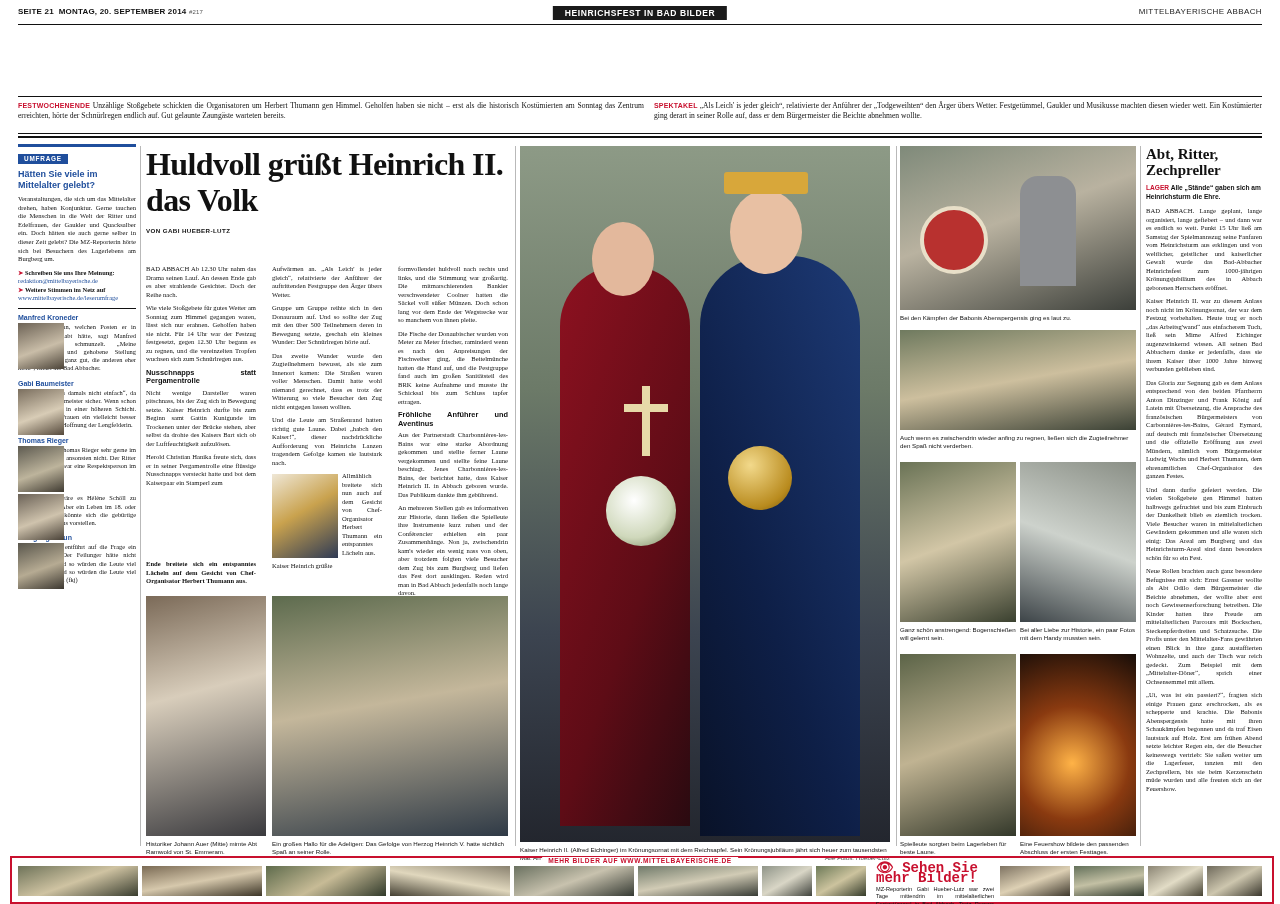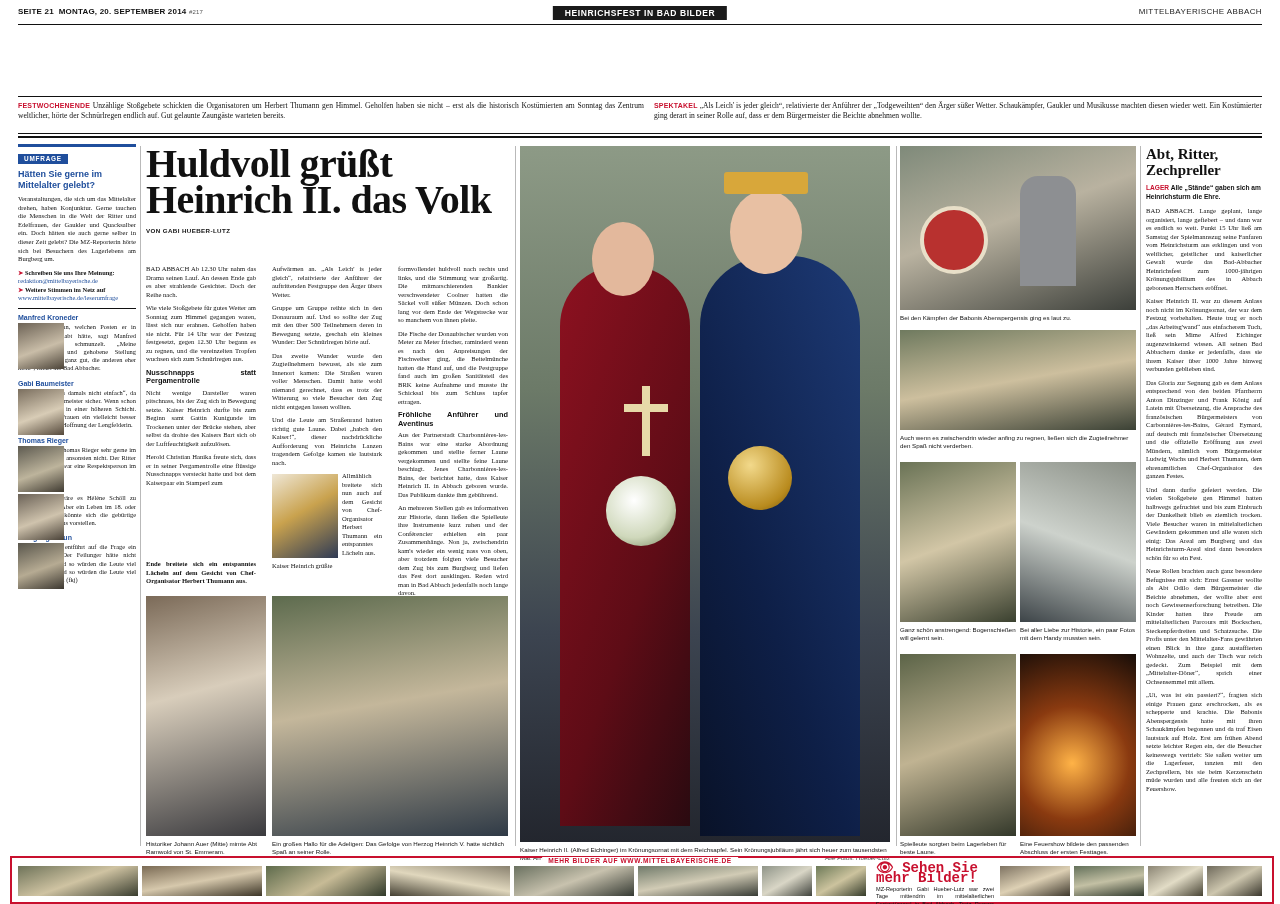"Unzählige Stoßgebete schickten die" span { text: weltlicher -> erreichten }
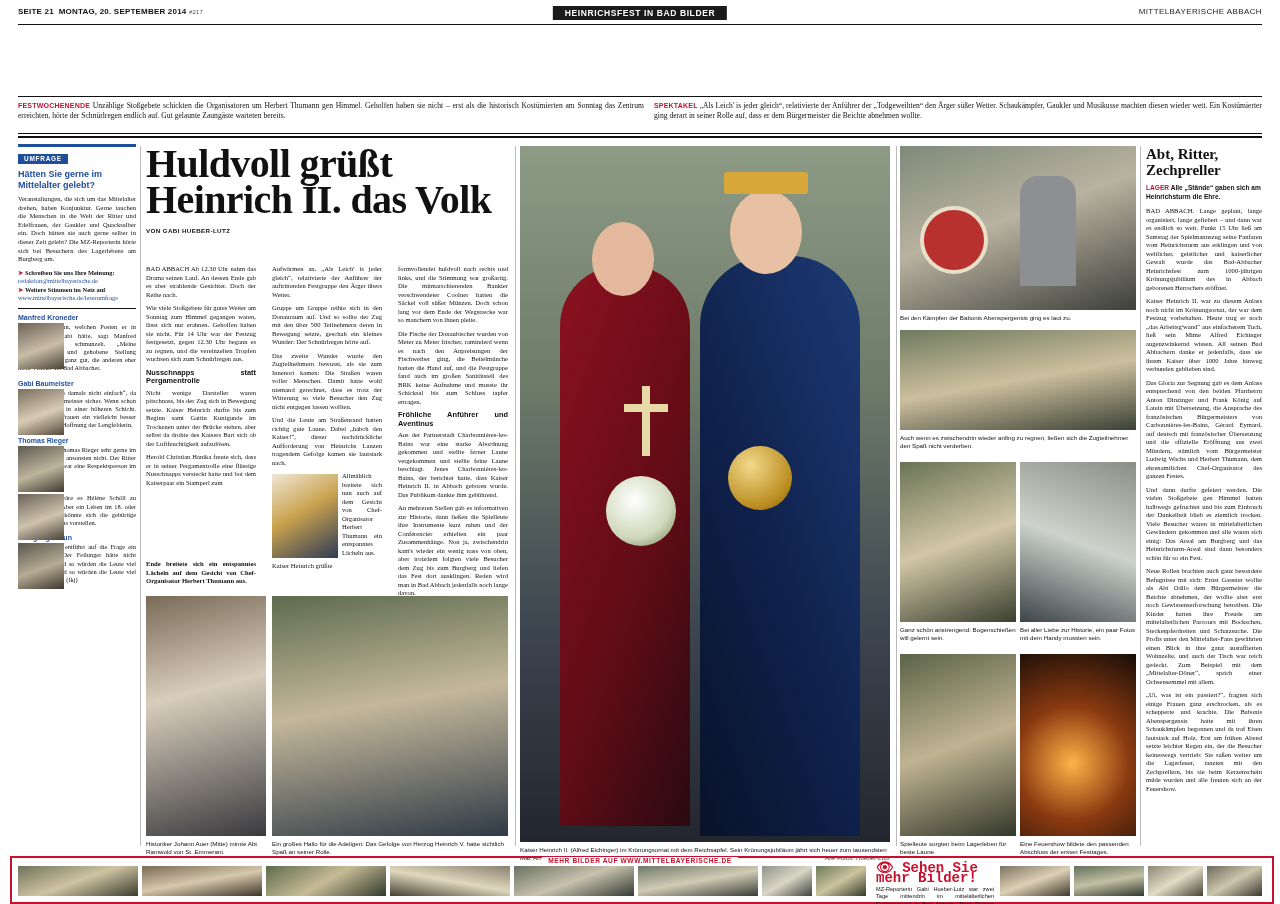"„Als Leich' is jeder gleich“," span { text: süßer Wetter. Schaukämpfer -> übers Wetter. Festgetümmel }
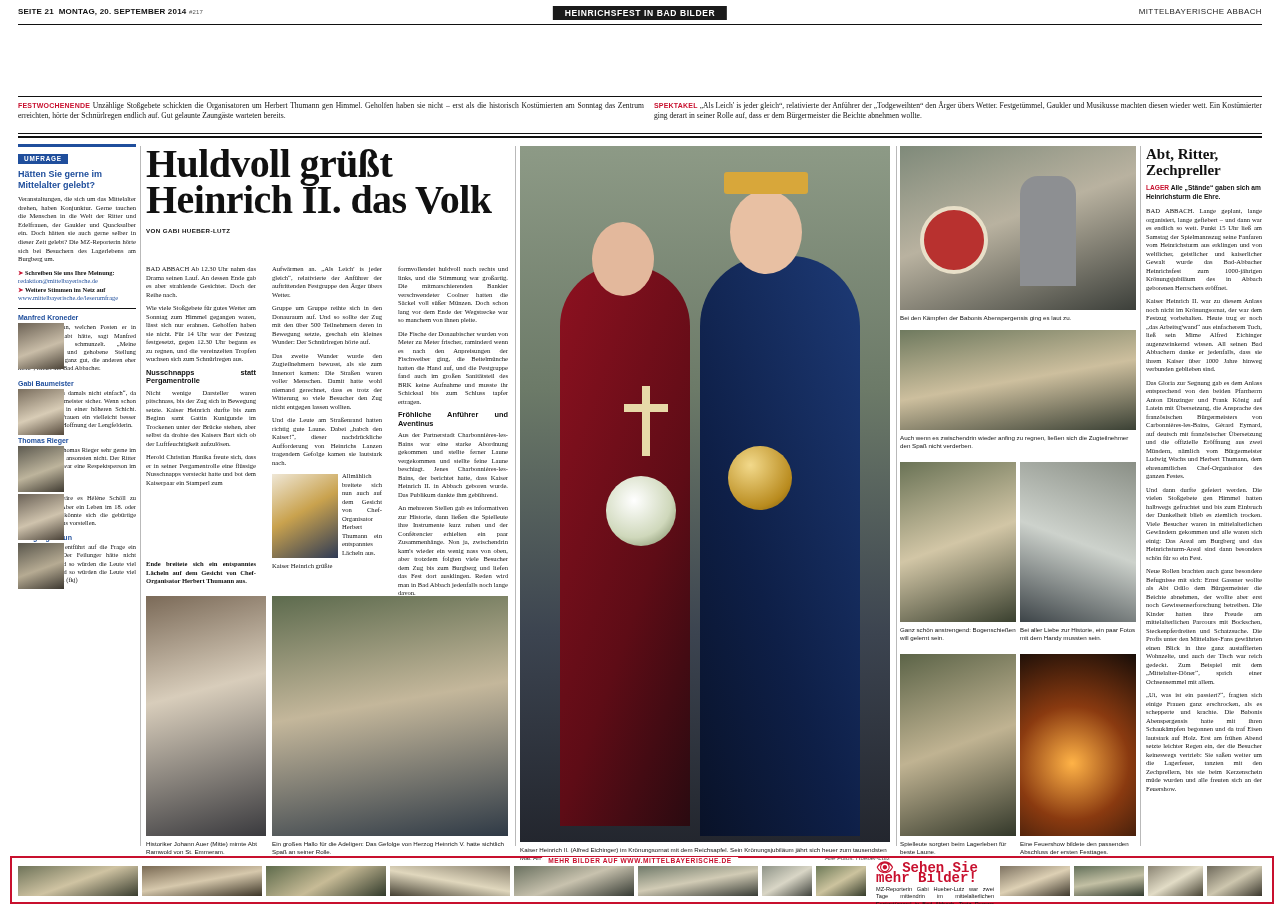"Hätten Sie gerne im Mittelalter" div.sb-q { text: gerne -> viele }
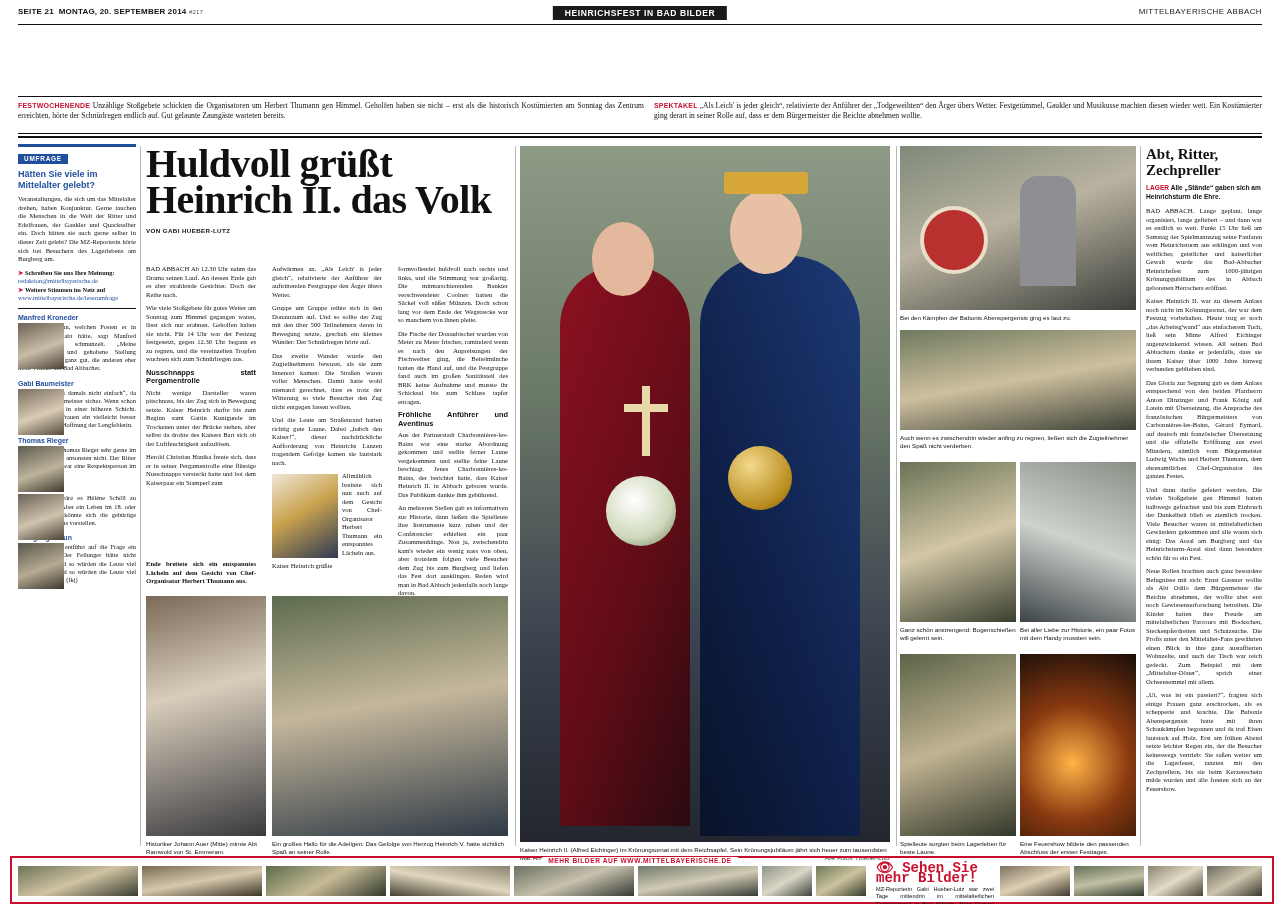"Huldvoll grüßt Heinrich II. das" .big-head { font-size: 40px -> 32px }
